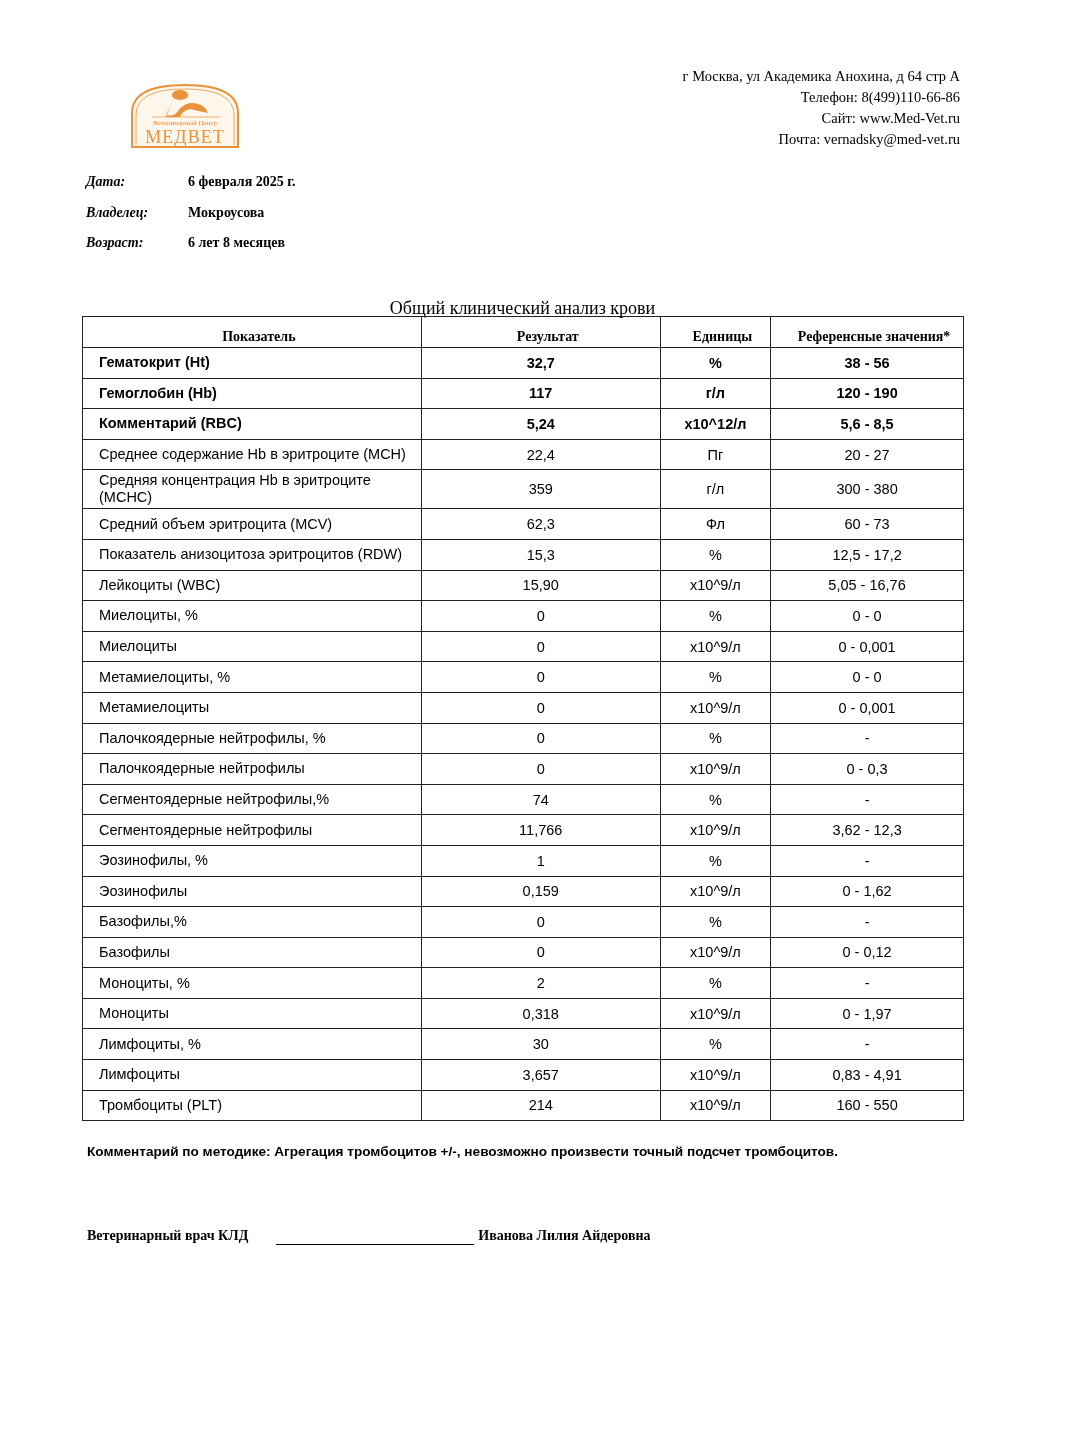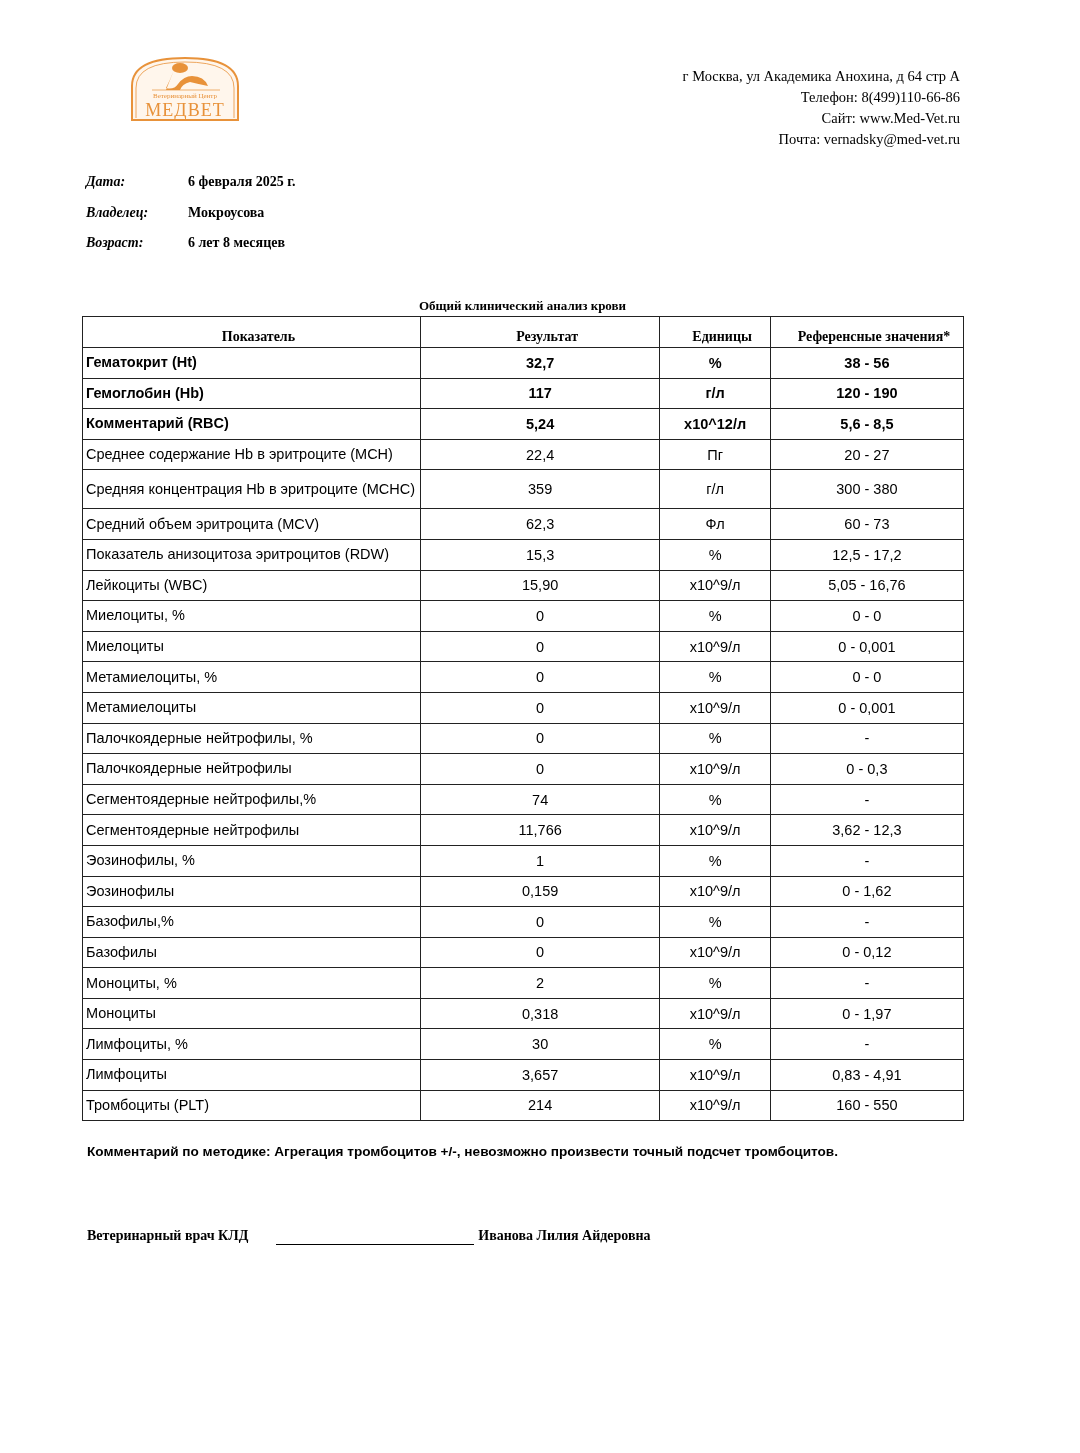"Ветеринарный Центр" .logo { top: 54px -> 81px }
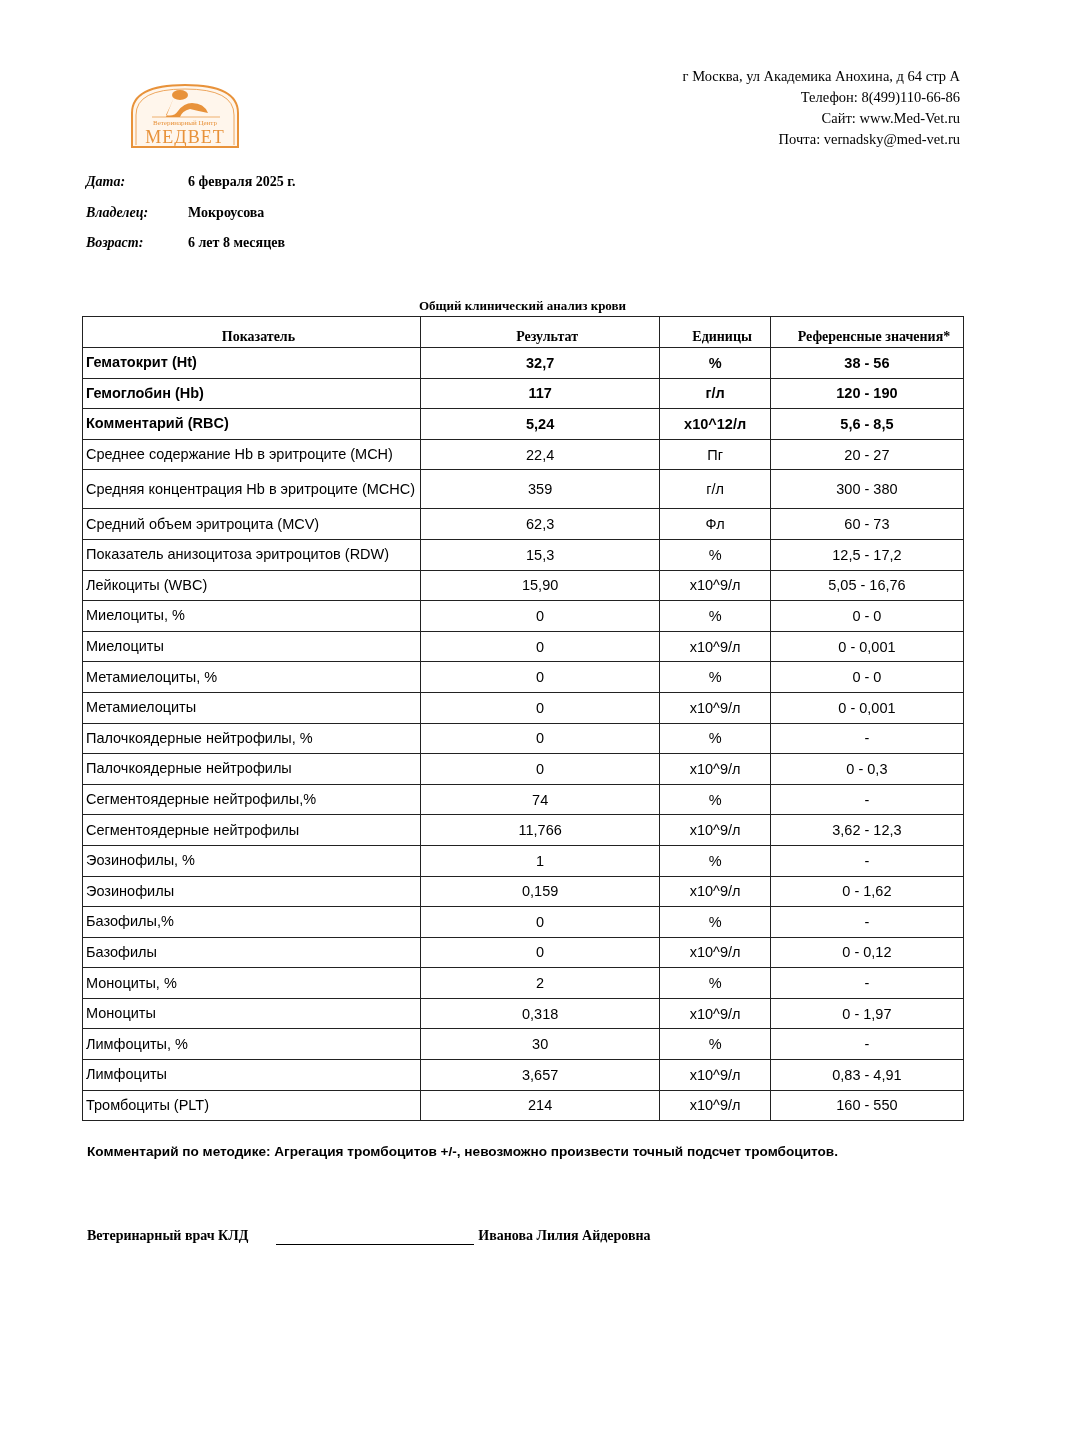"Общий клинический анализ крови" .table-title { font-size: 13px -> 18px; font-weight: bold -> normal }
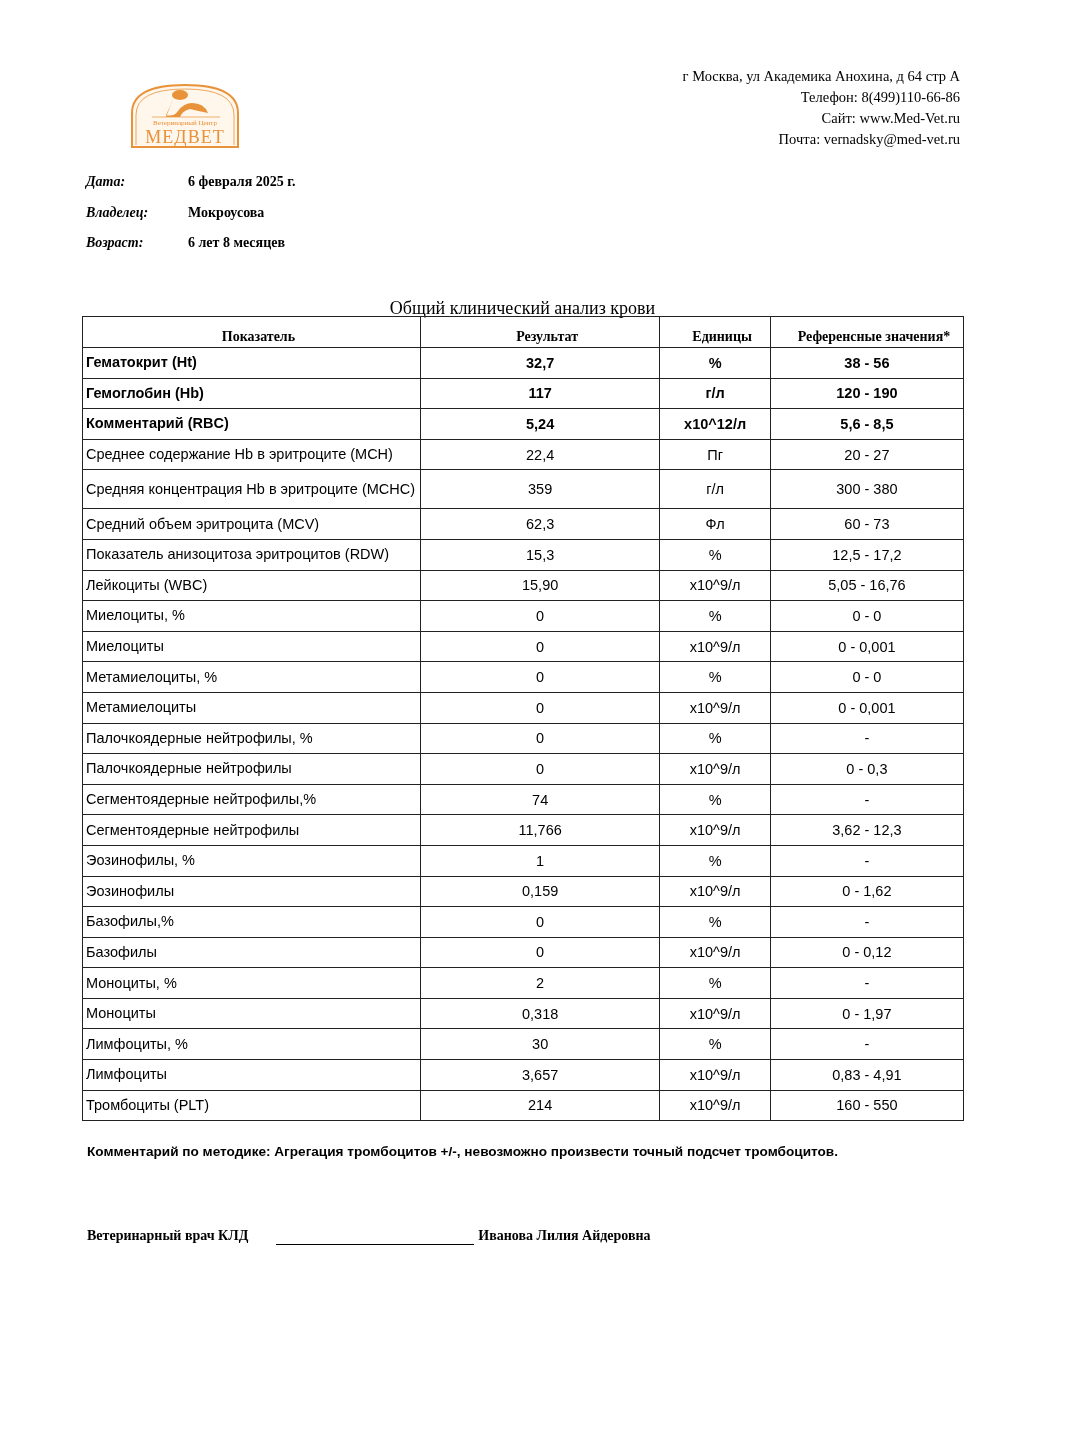"Гематокрит (Ht)" td.l { padding-left: 3px -> 16px }
